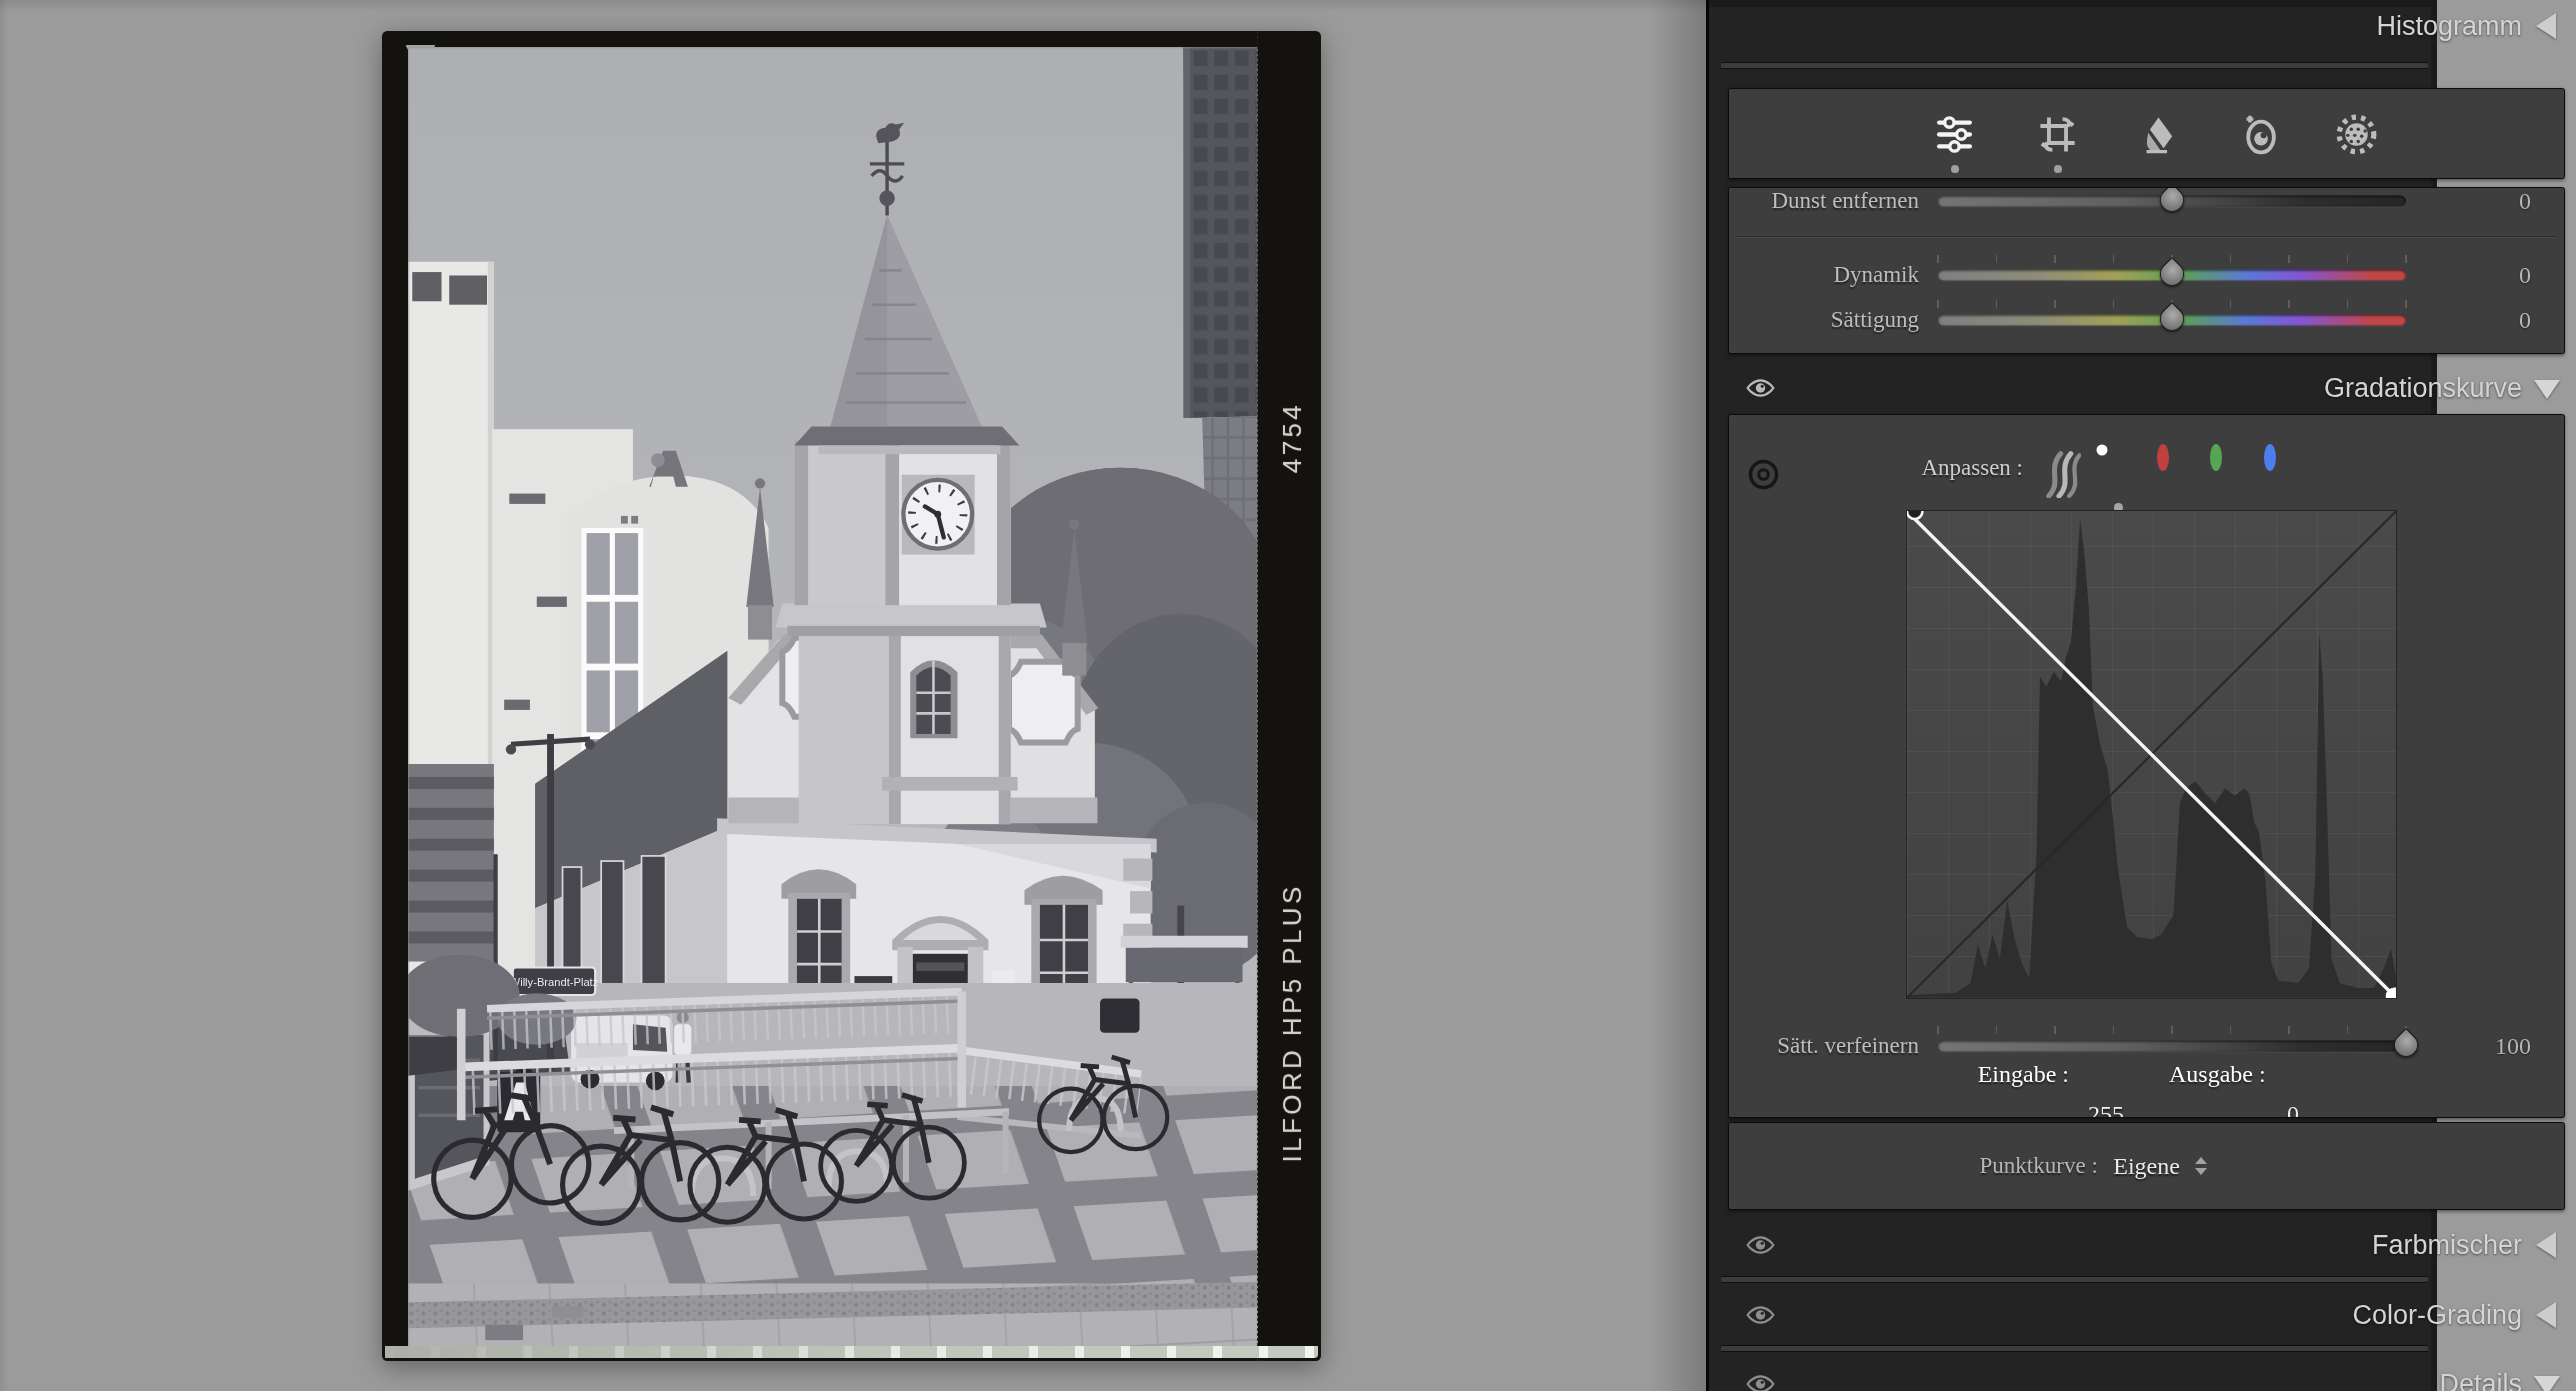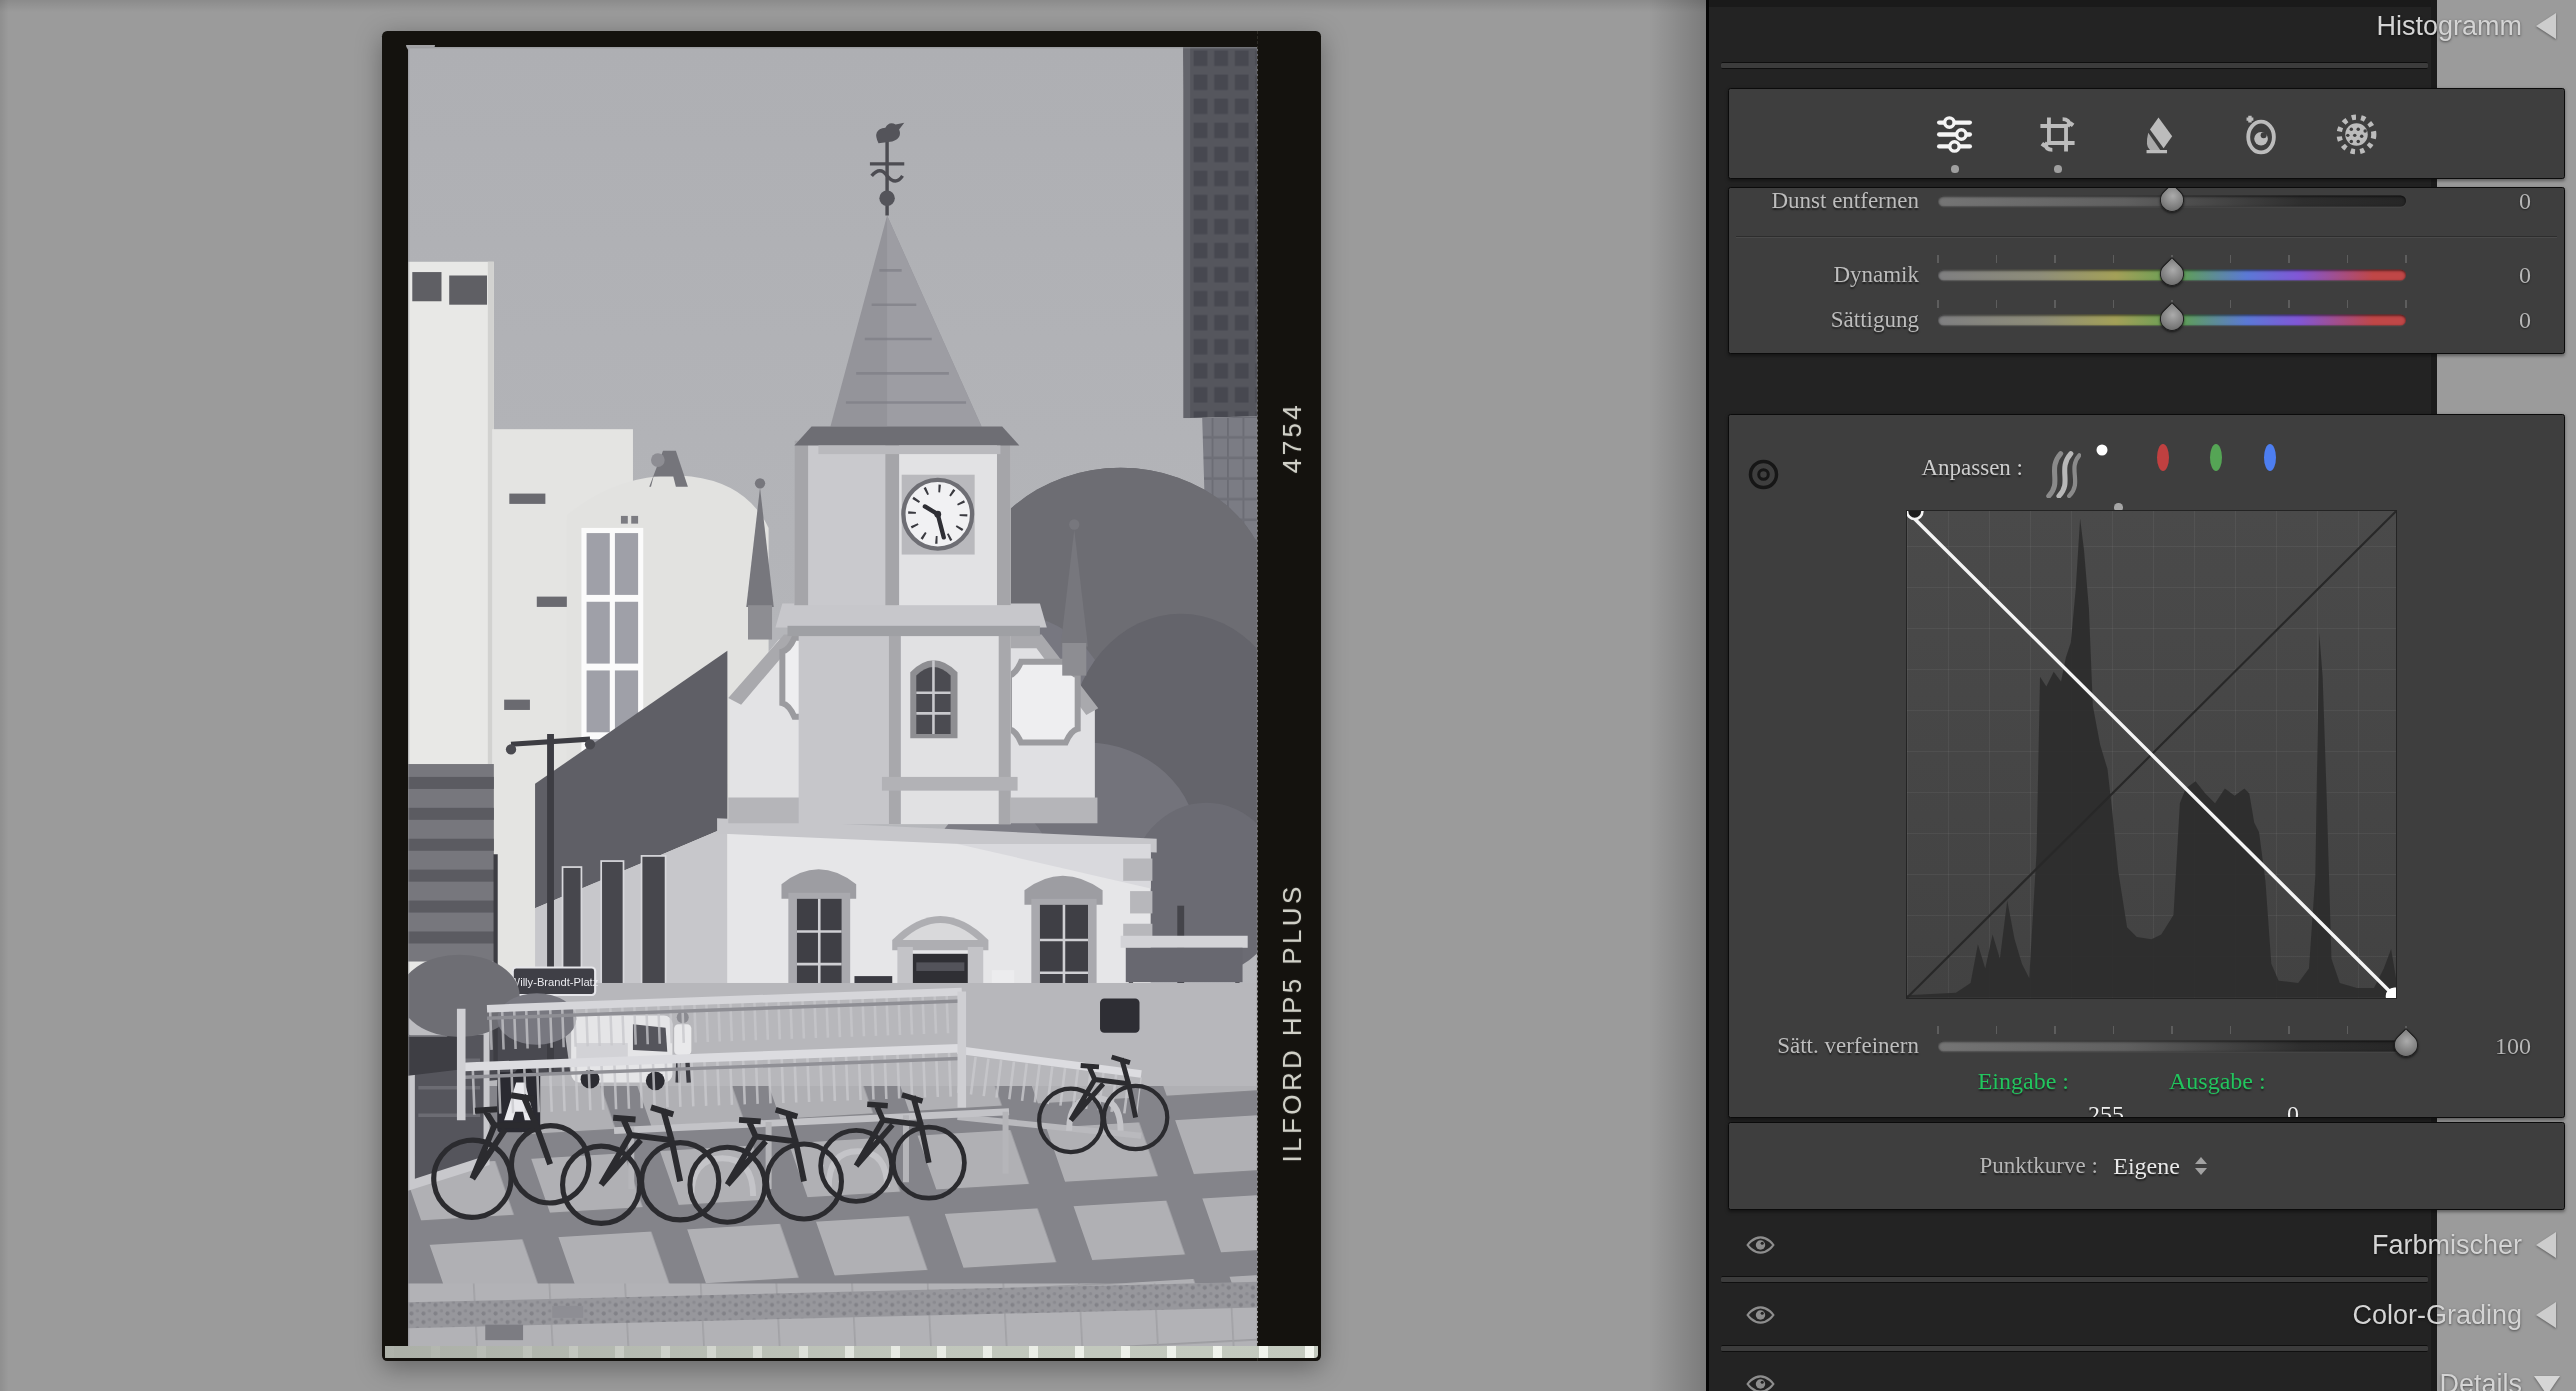"Gradationskurve" div.hdr { html: none -> <div> <span> <svg> <path></path> <circle></circle> <circle></circle> </svg> </span> <span>Gradationskurve</span> <span></span> </div> }
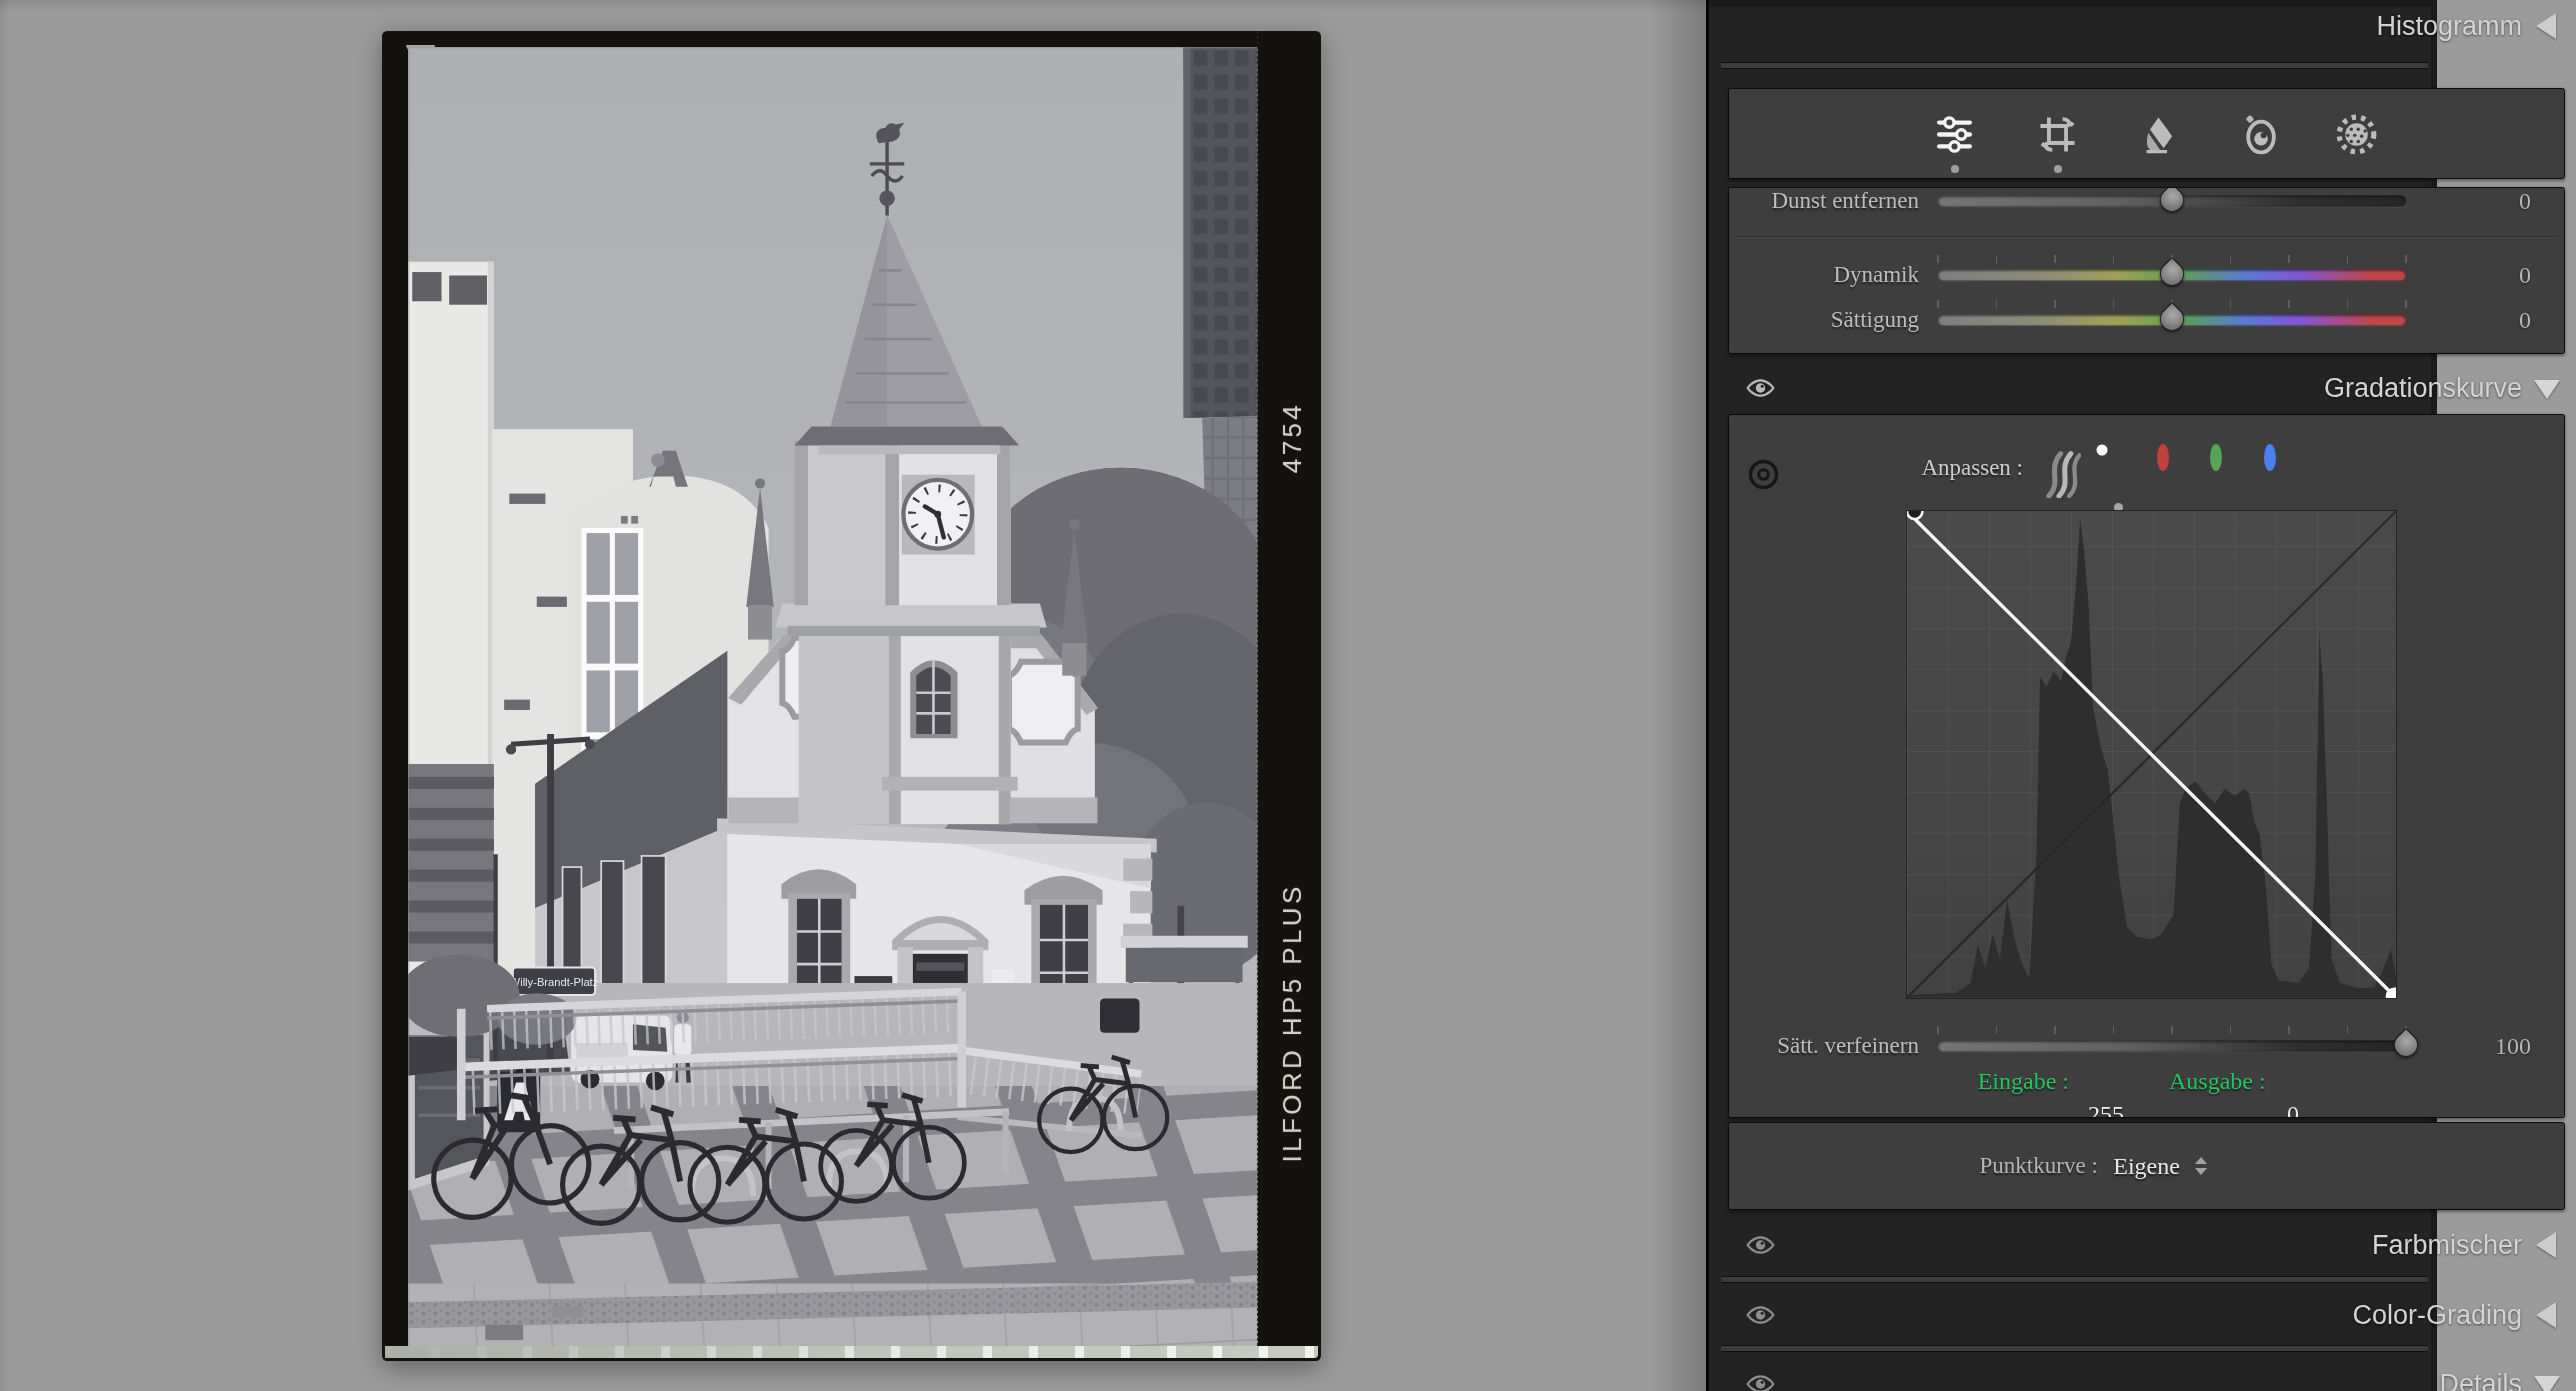"Eingabe :" .io-lbl { color: #22c55e -> #ffffff; margin-top: 7px -> none }
